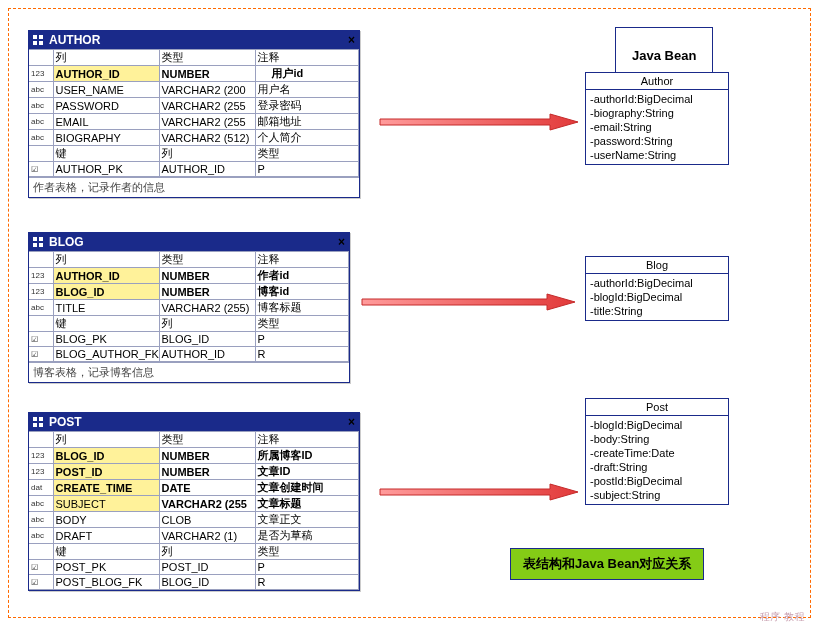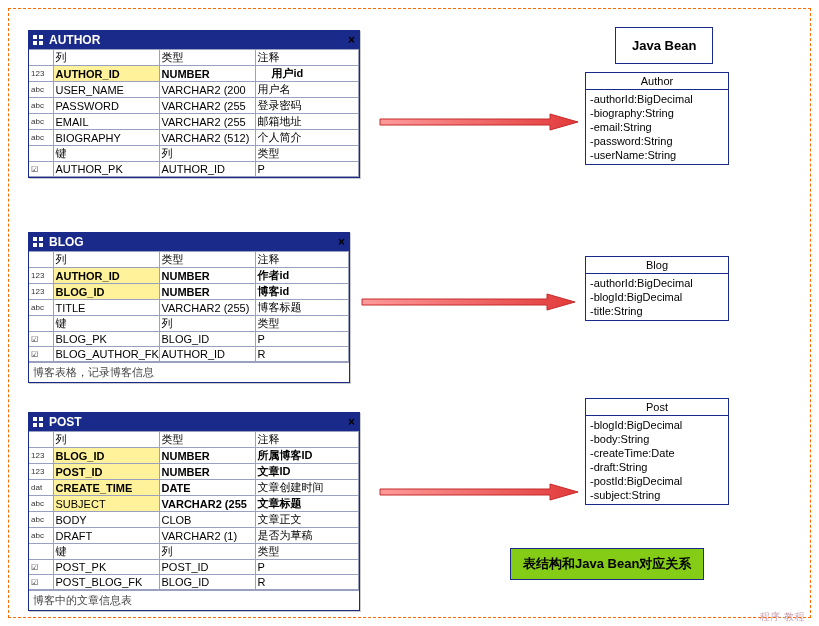"Java Bean" .javabean-label { padding: 10px 16px -> 20px 16px }
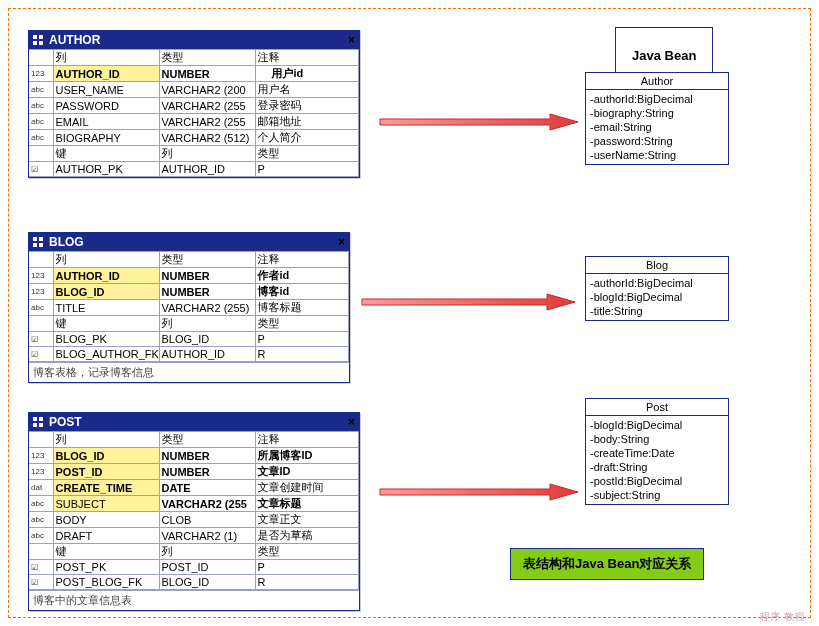"作者表格，记录作者的信息" div.footer-note { html: none -> <div>作者表格，记录作者的信息</div> }
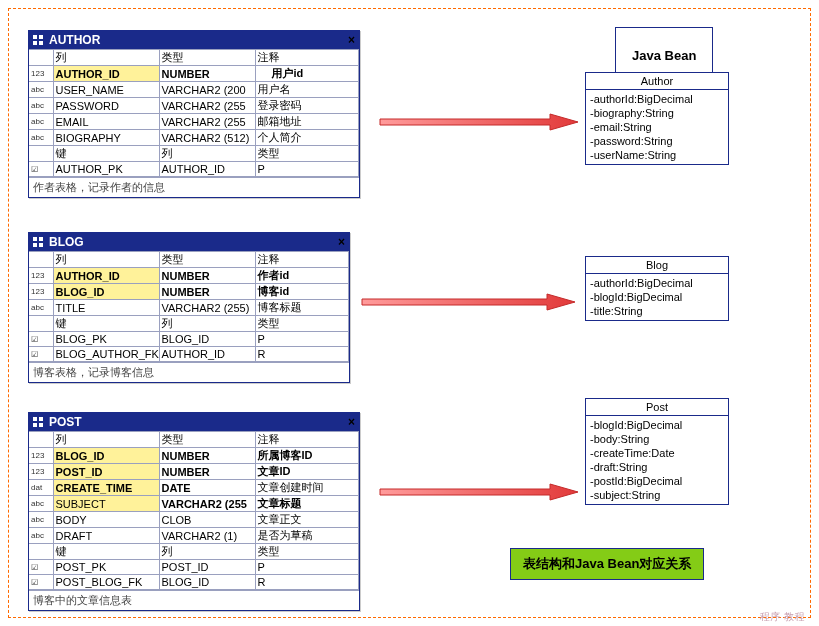"文章创建时间" td { font-weight: normal -> bold }
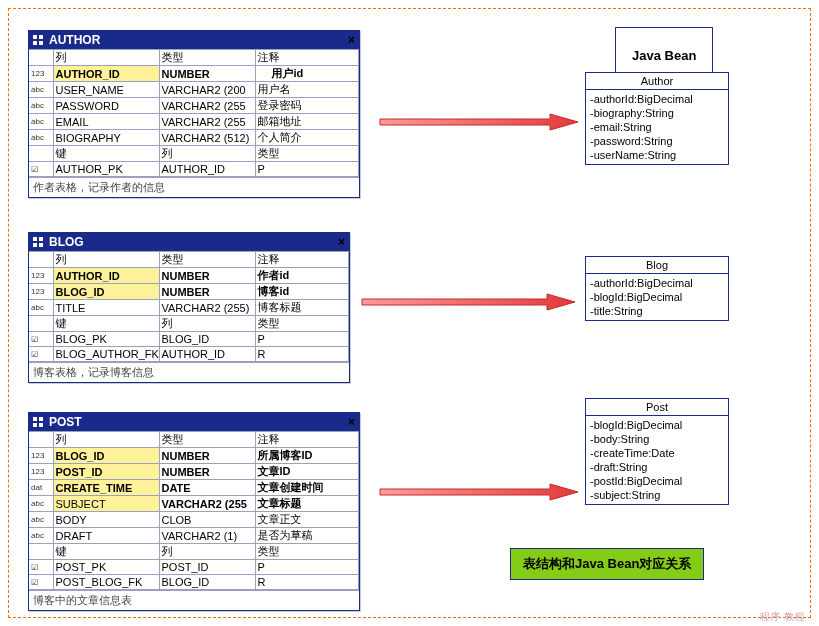"博客中的文章信息表" div.footer-note { html: <div>博客中的文章信息表</div> -> none }
